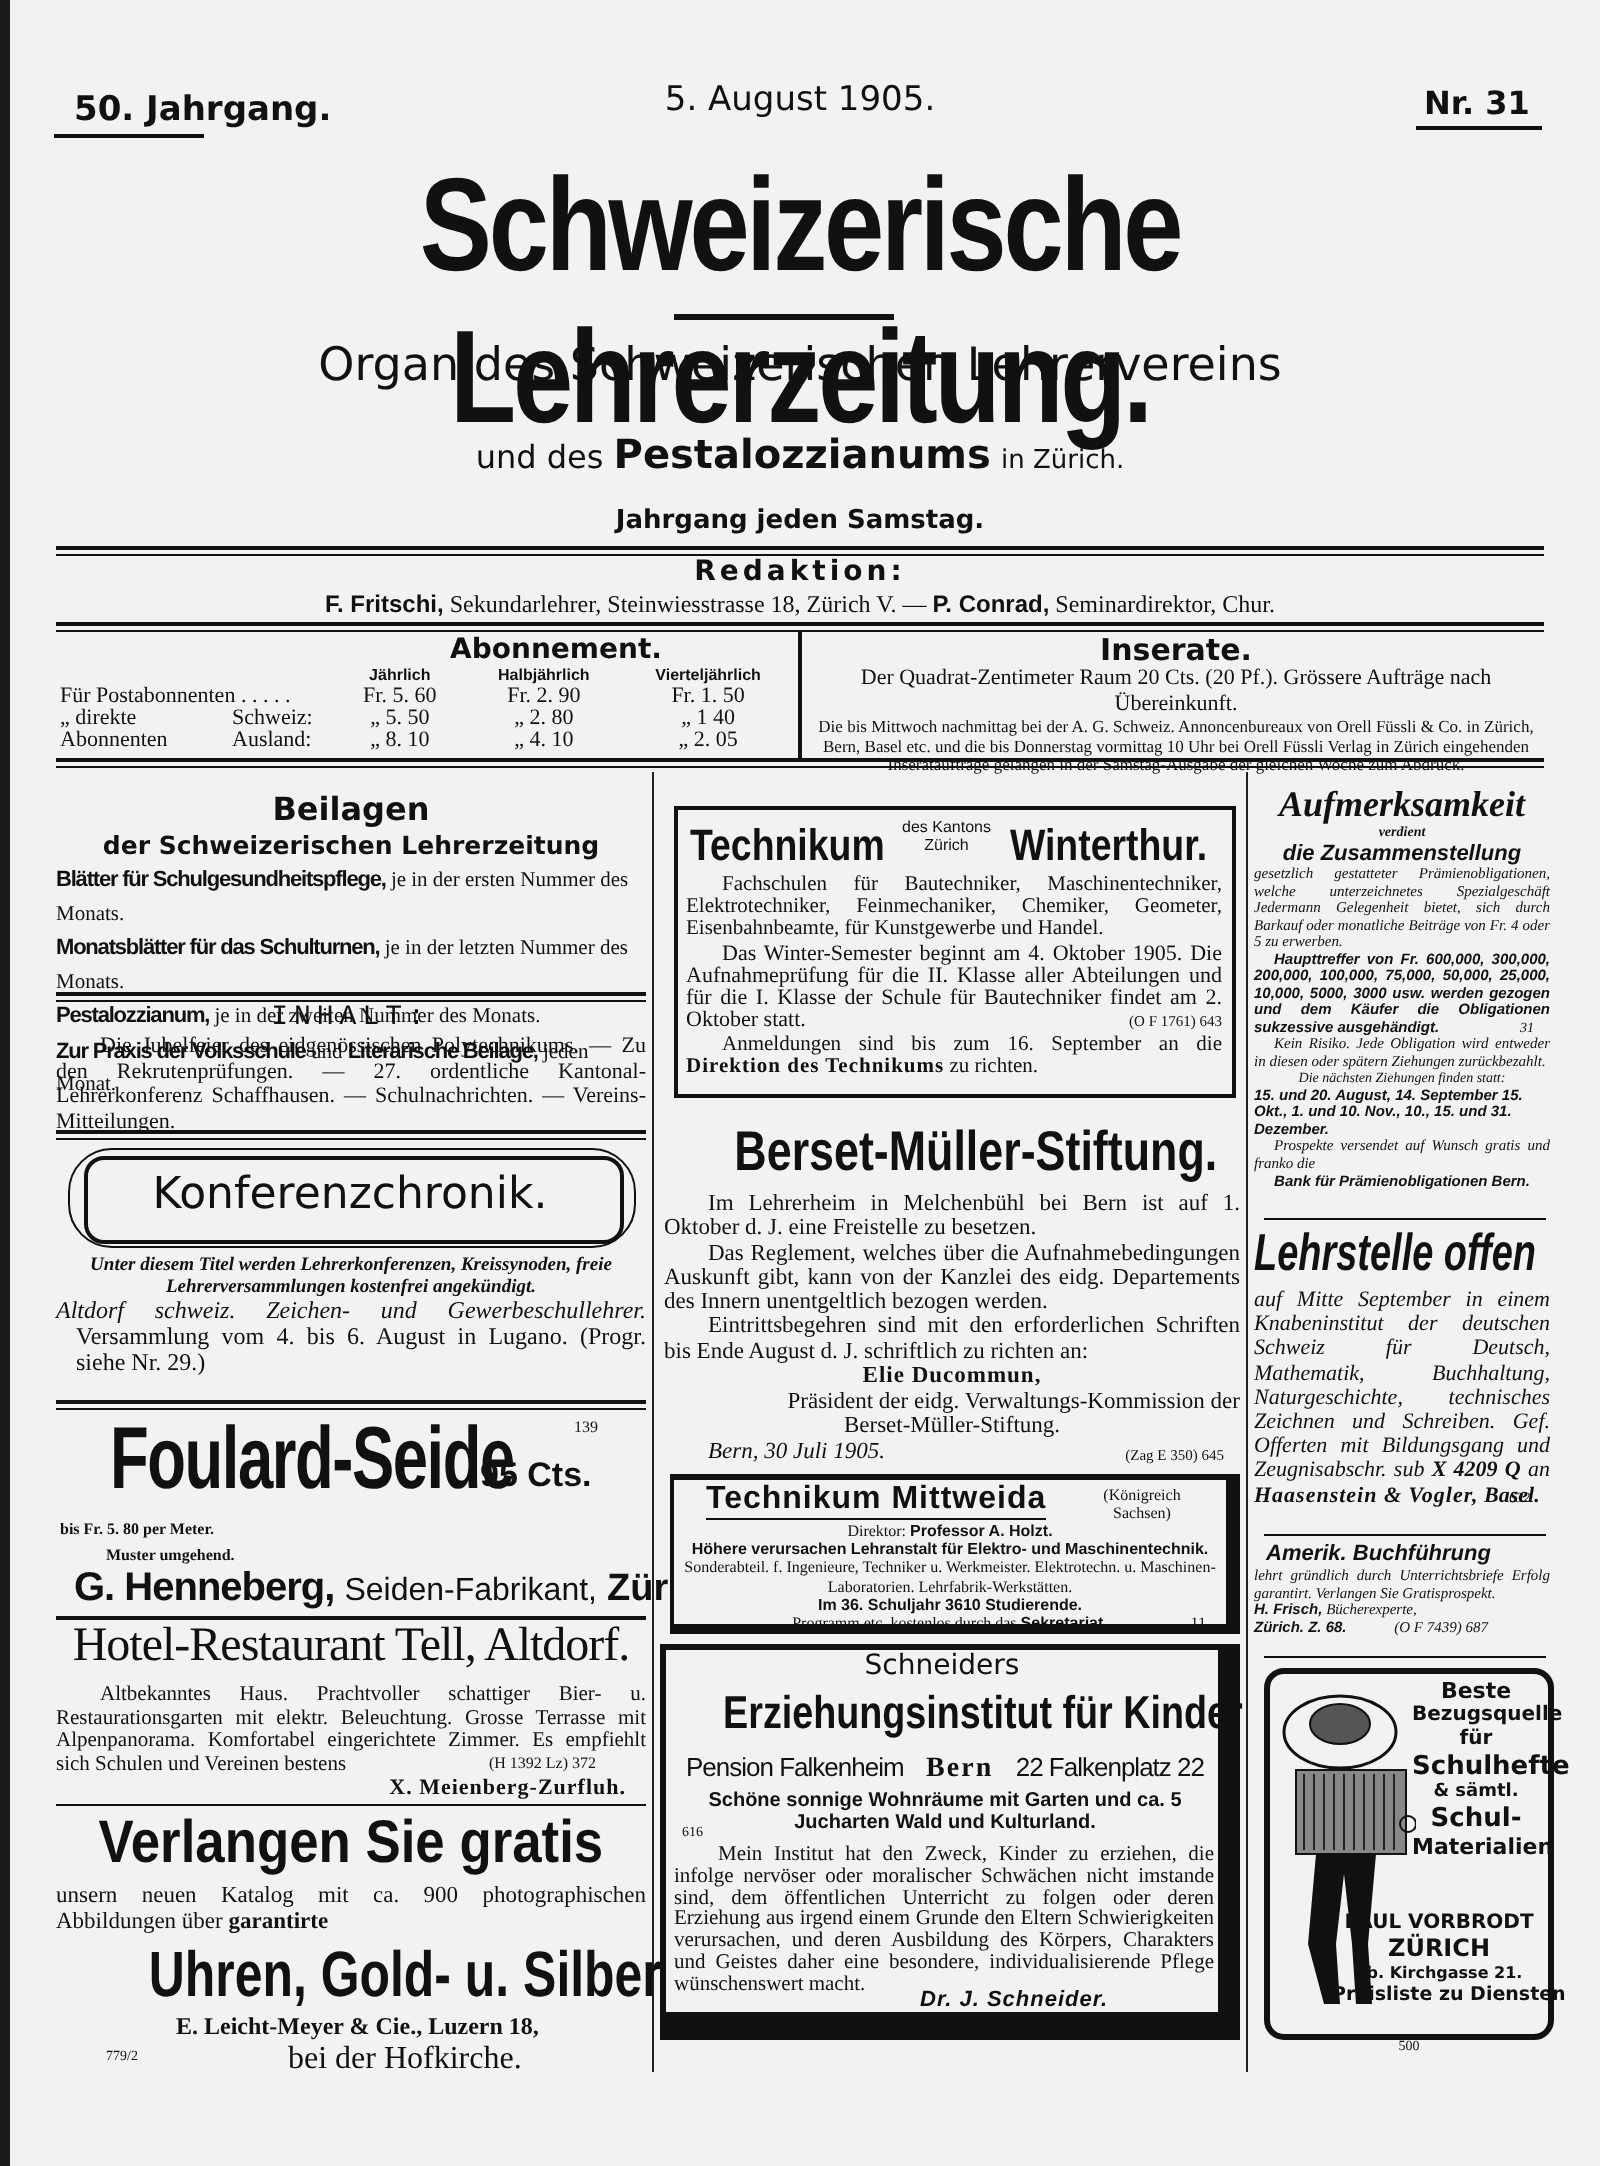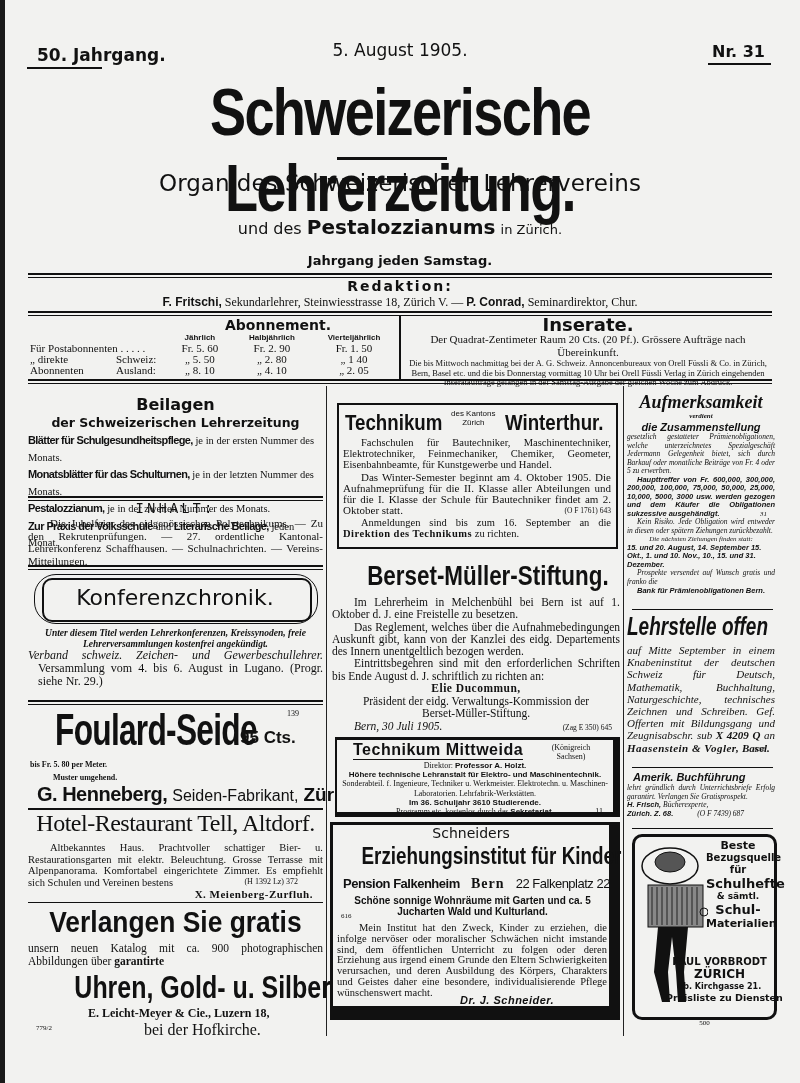"Inserate." div.center { font-size: 18px -> 15px }
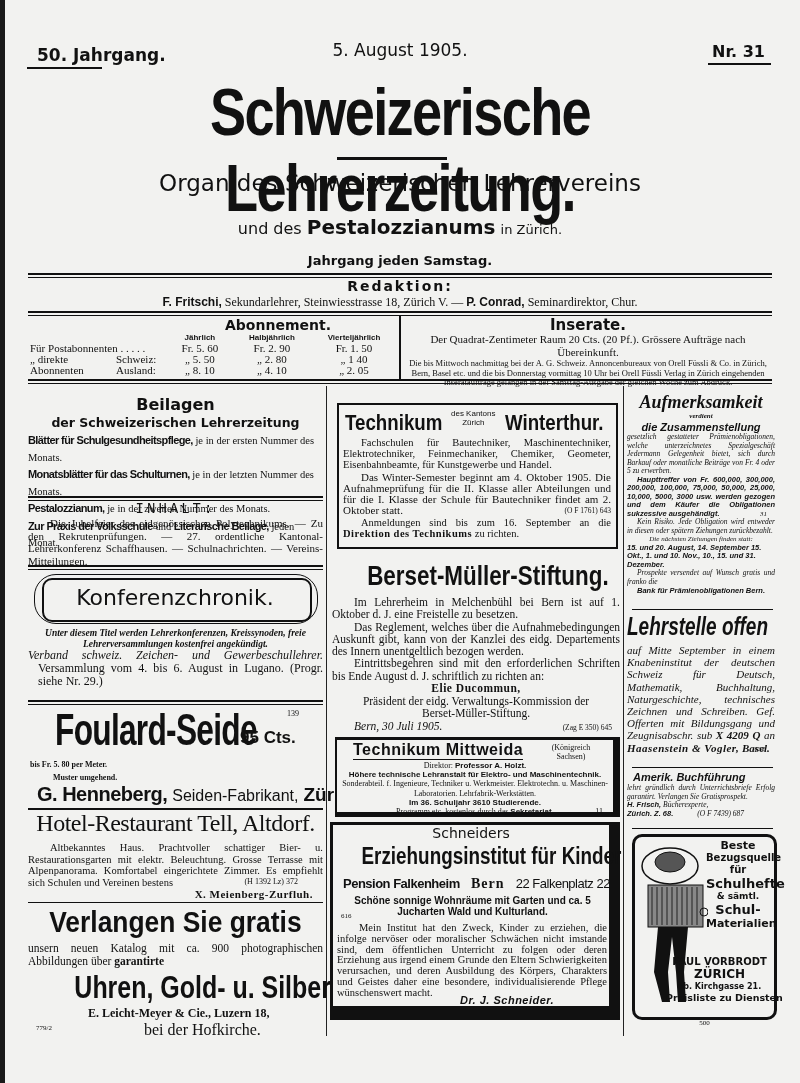"Verband schweiz. Zeichen- und" i { text: Verband -> Altdorf }
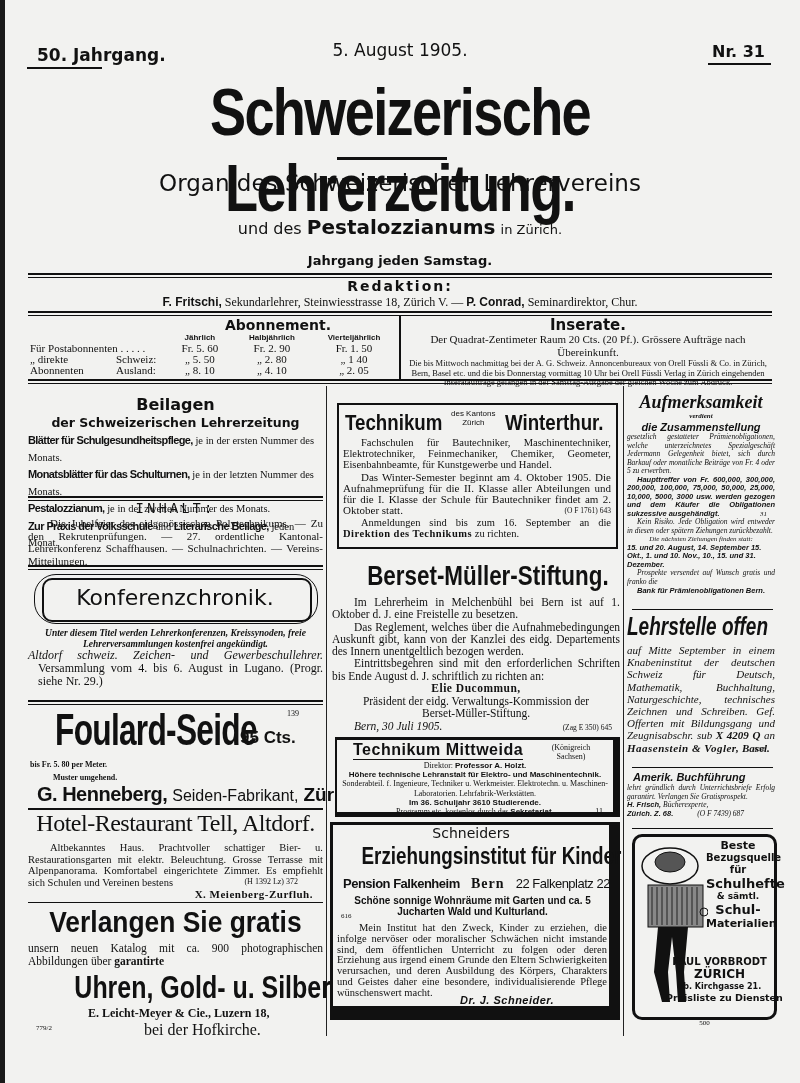"Präsident der eidg." p.center { text-align: none -> right }
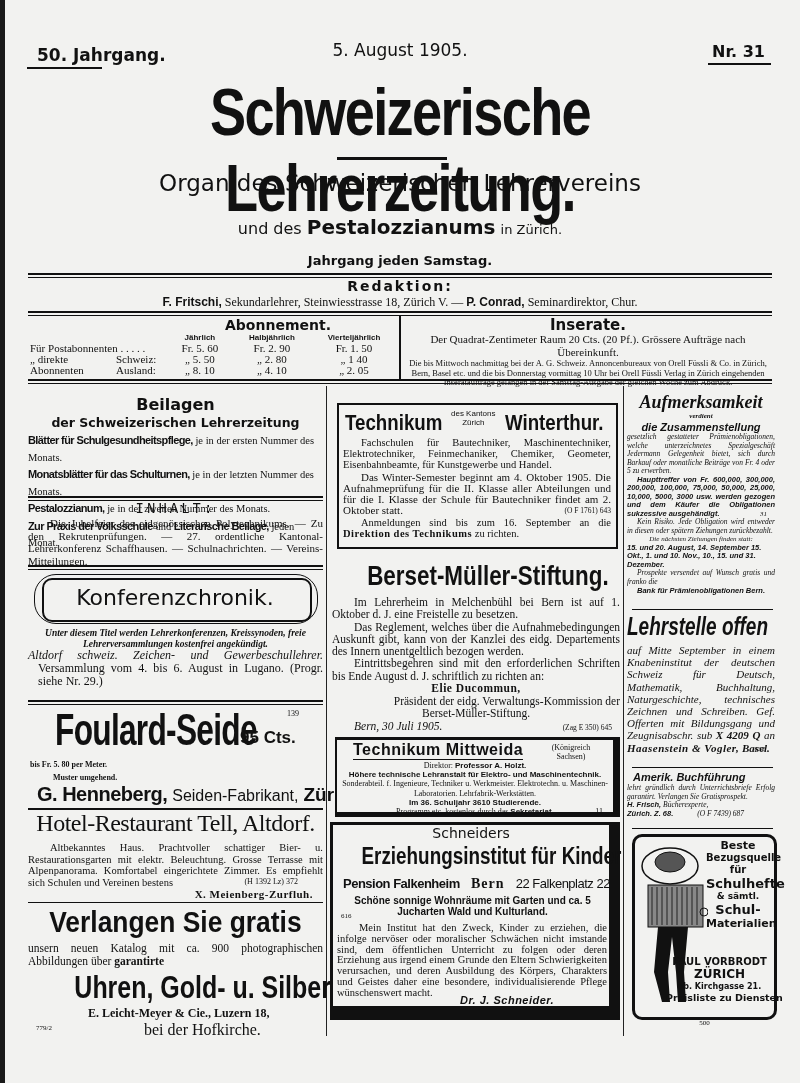"Höhere technische Lehranstalt für" div.sans { text: technische -> verursachen }
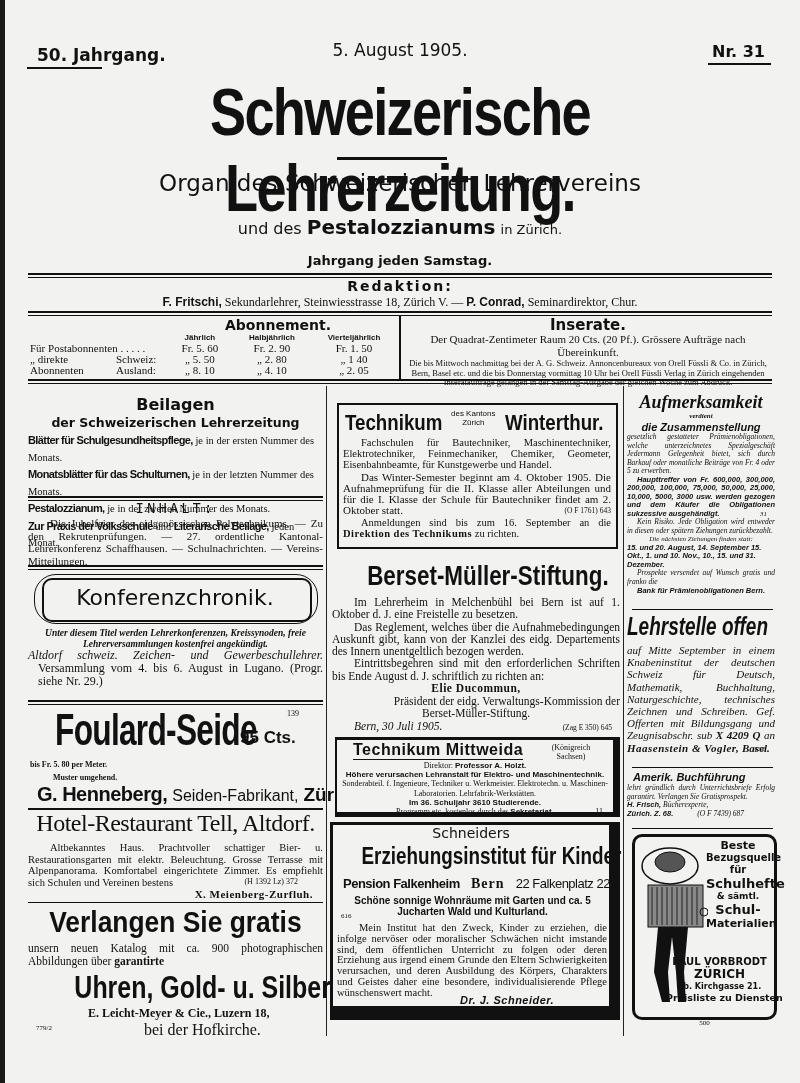"Pension Falkenheim" span.sans { font-weight: bold -> none }
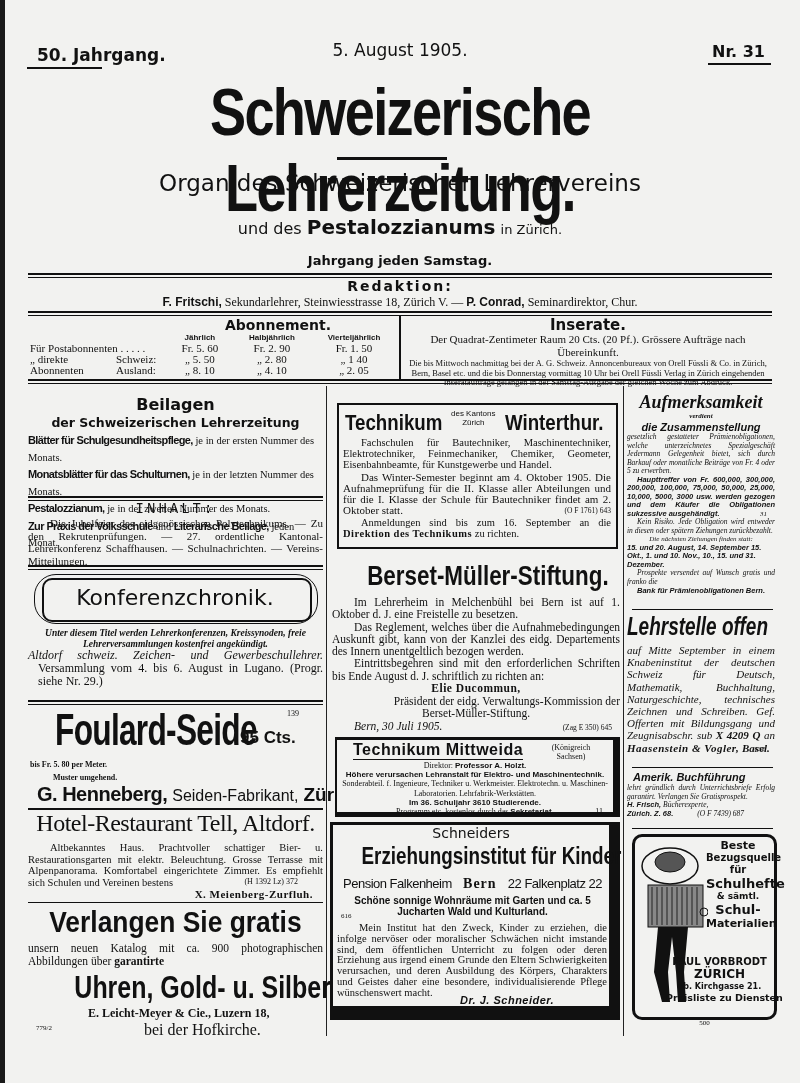"779/2" div.abs { left: 36px -> 53px }
